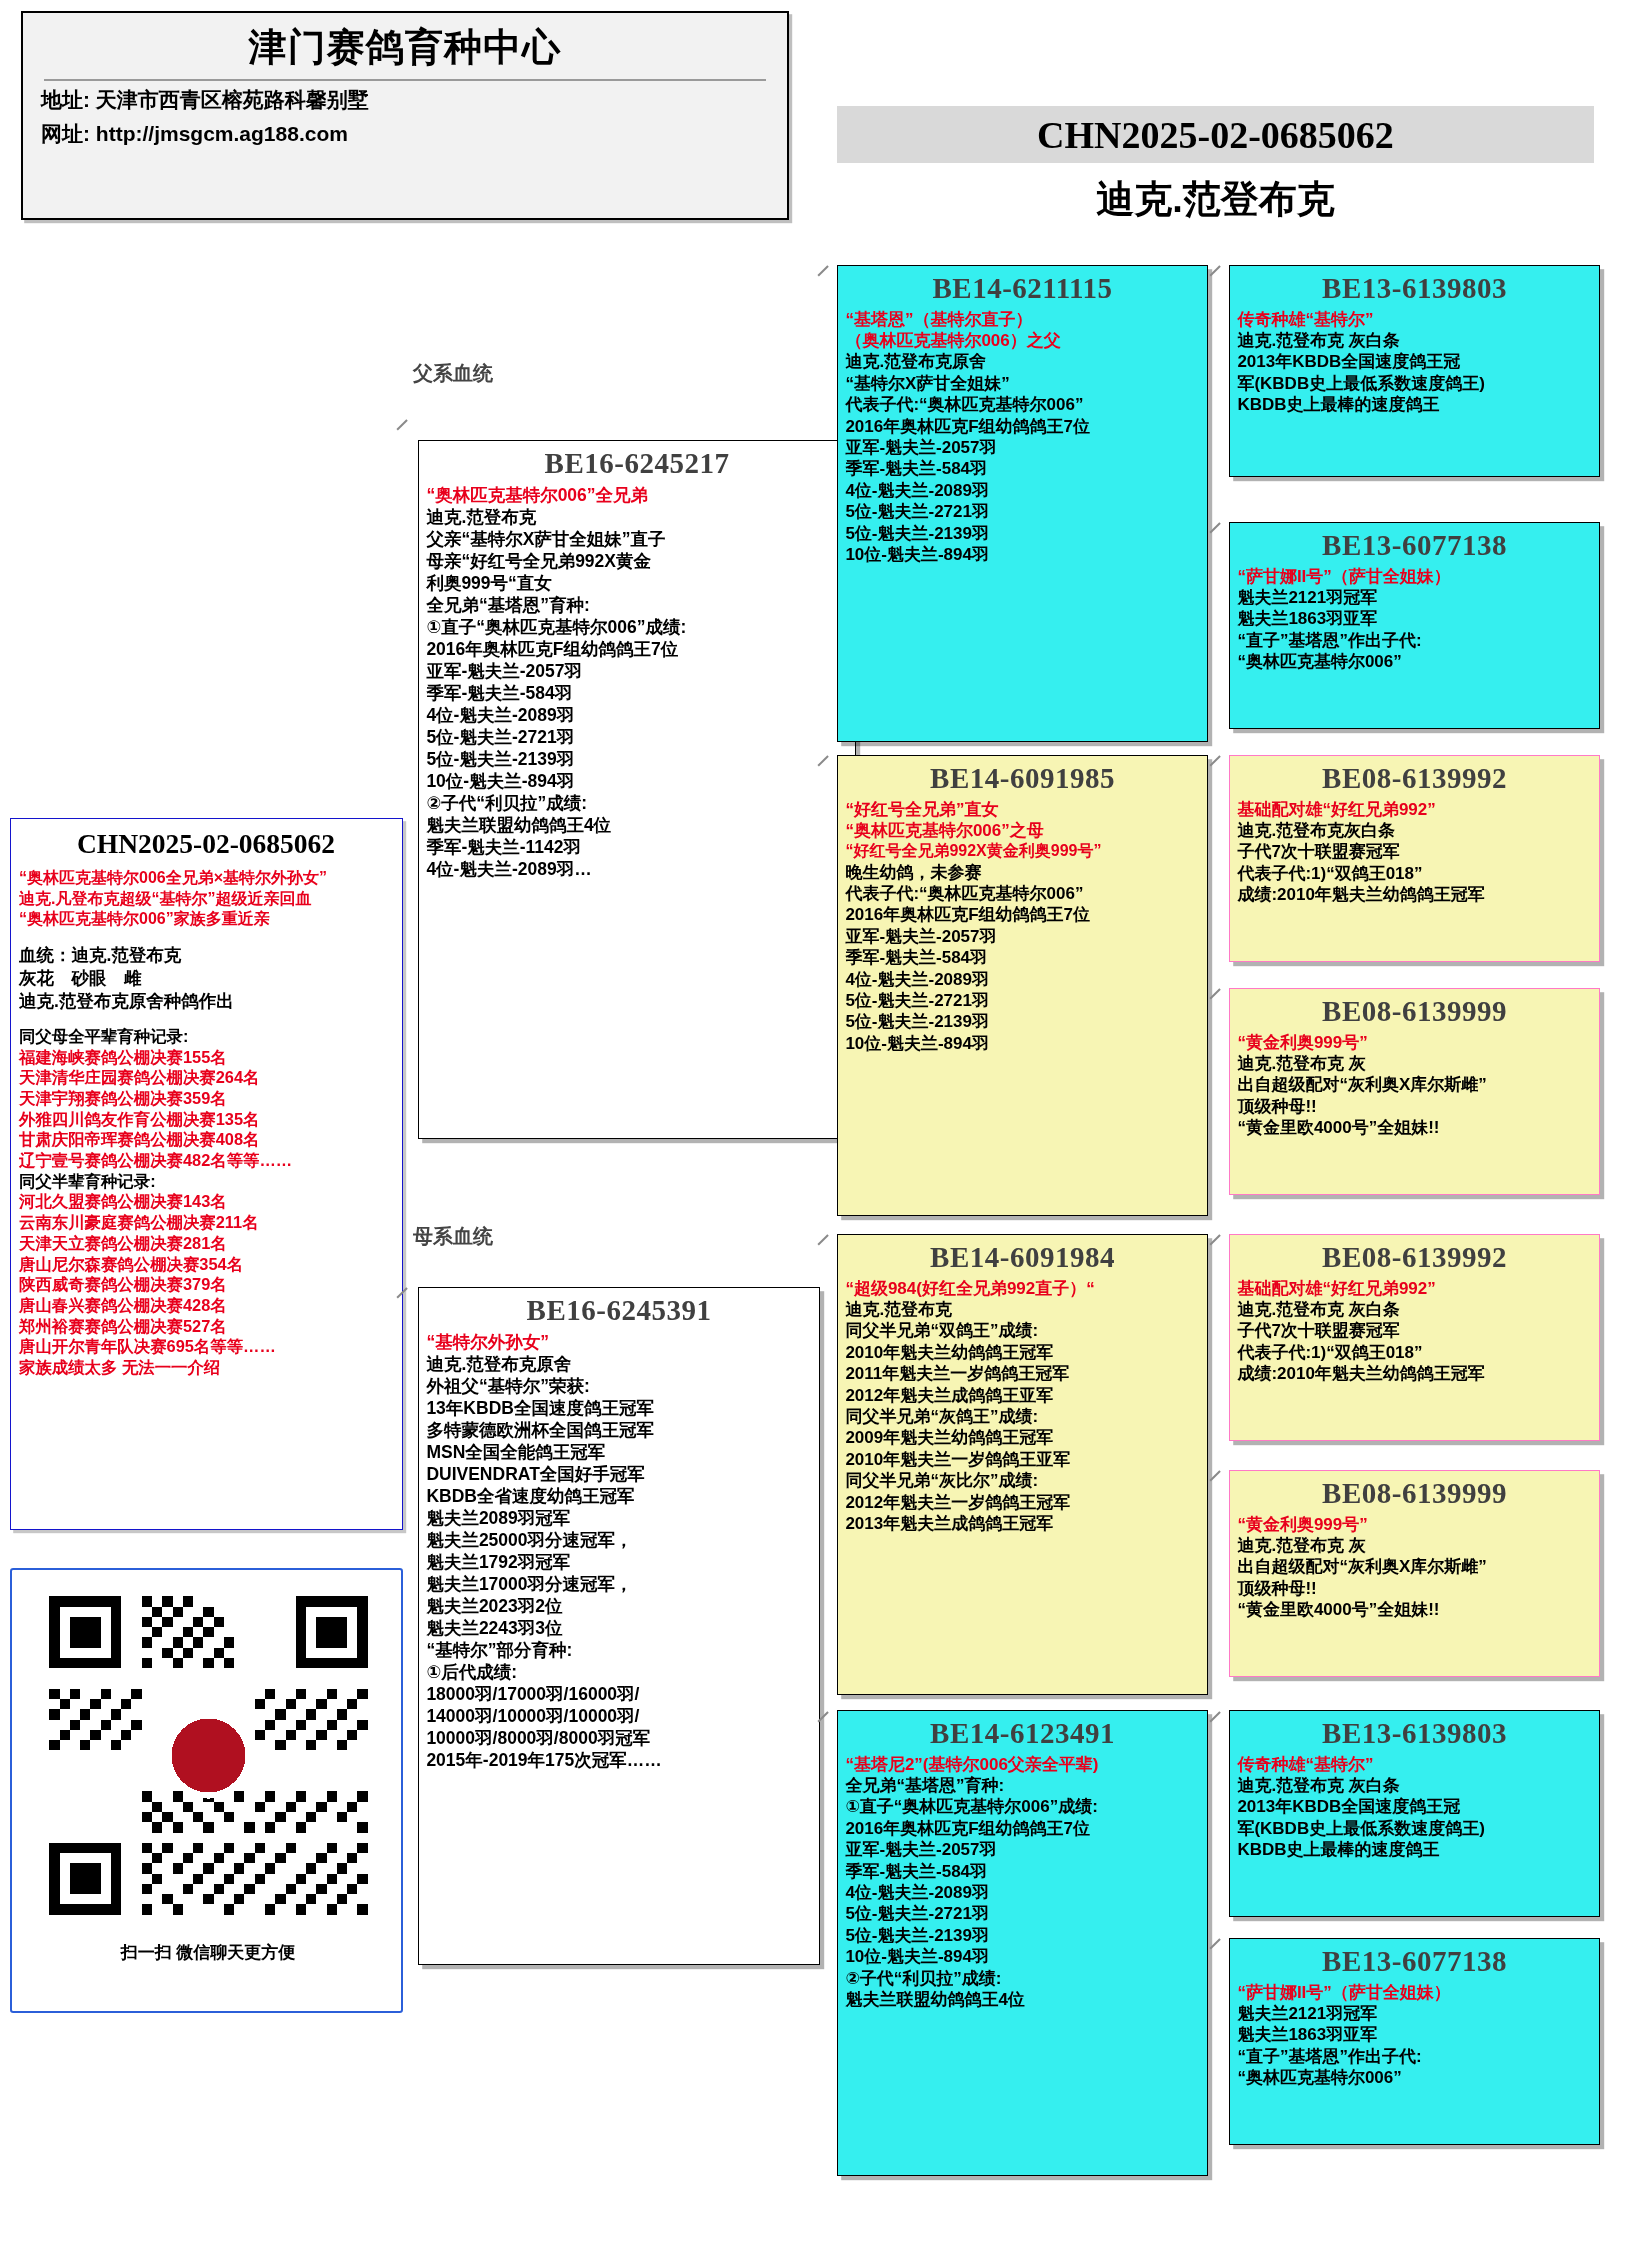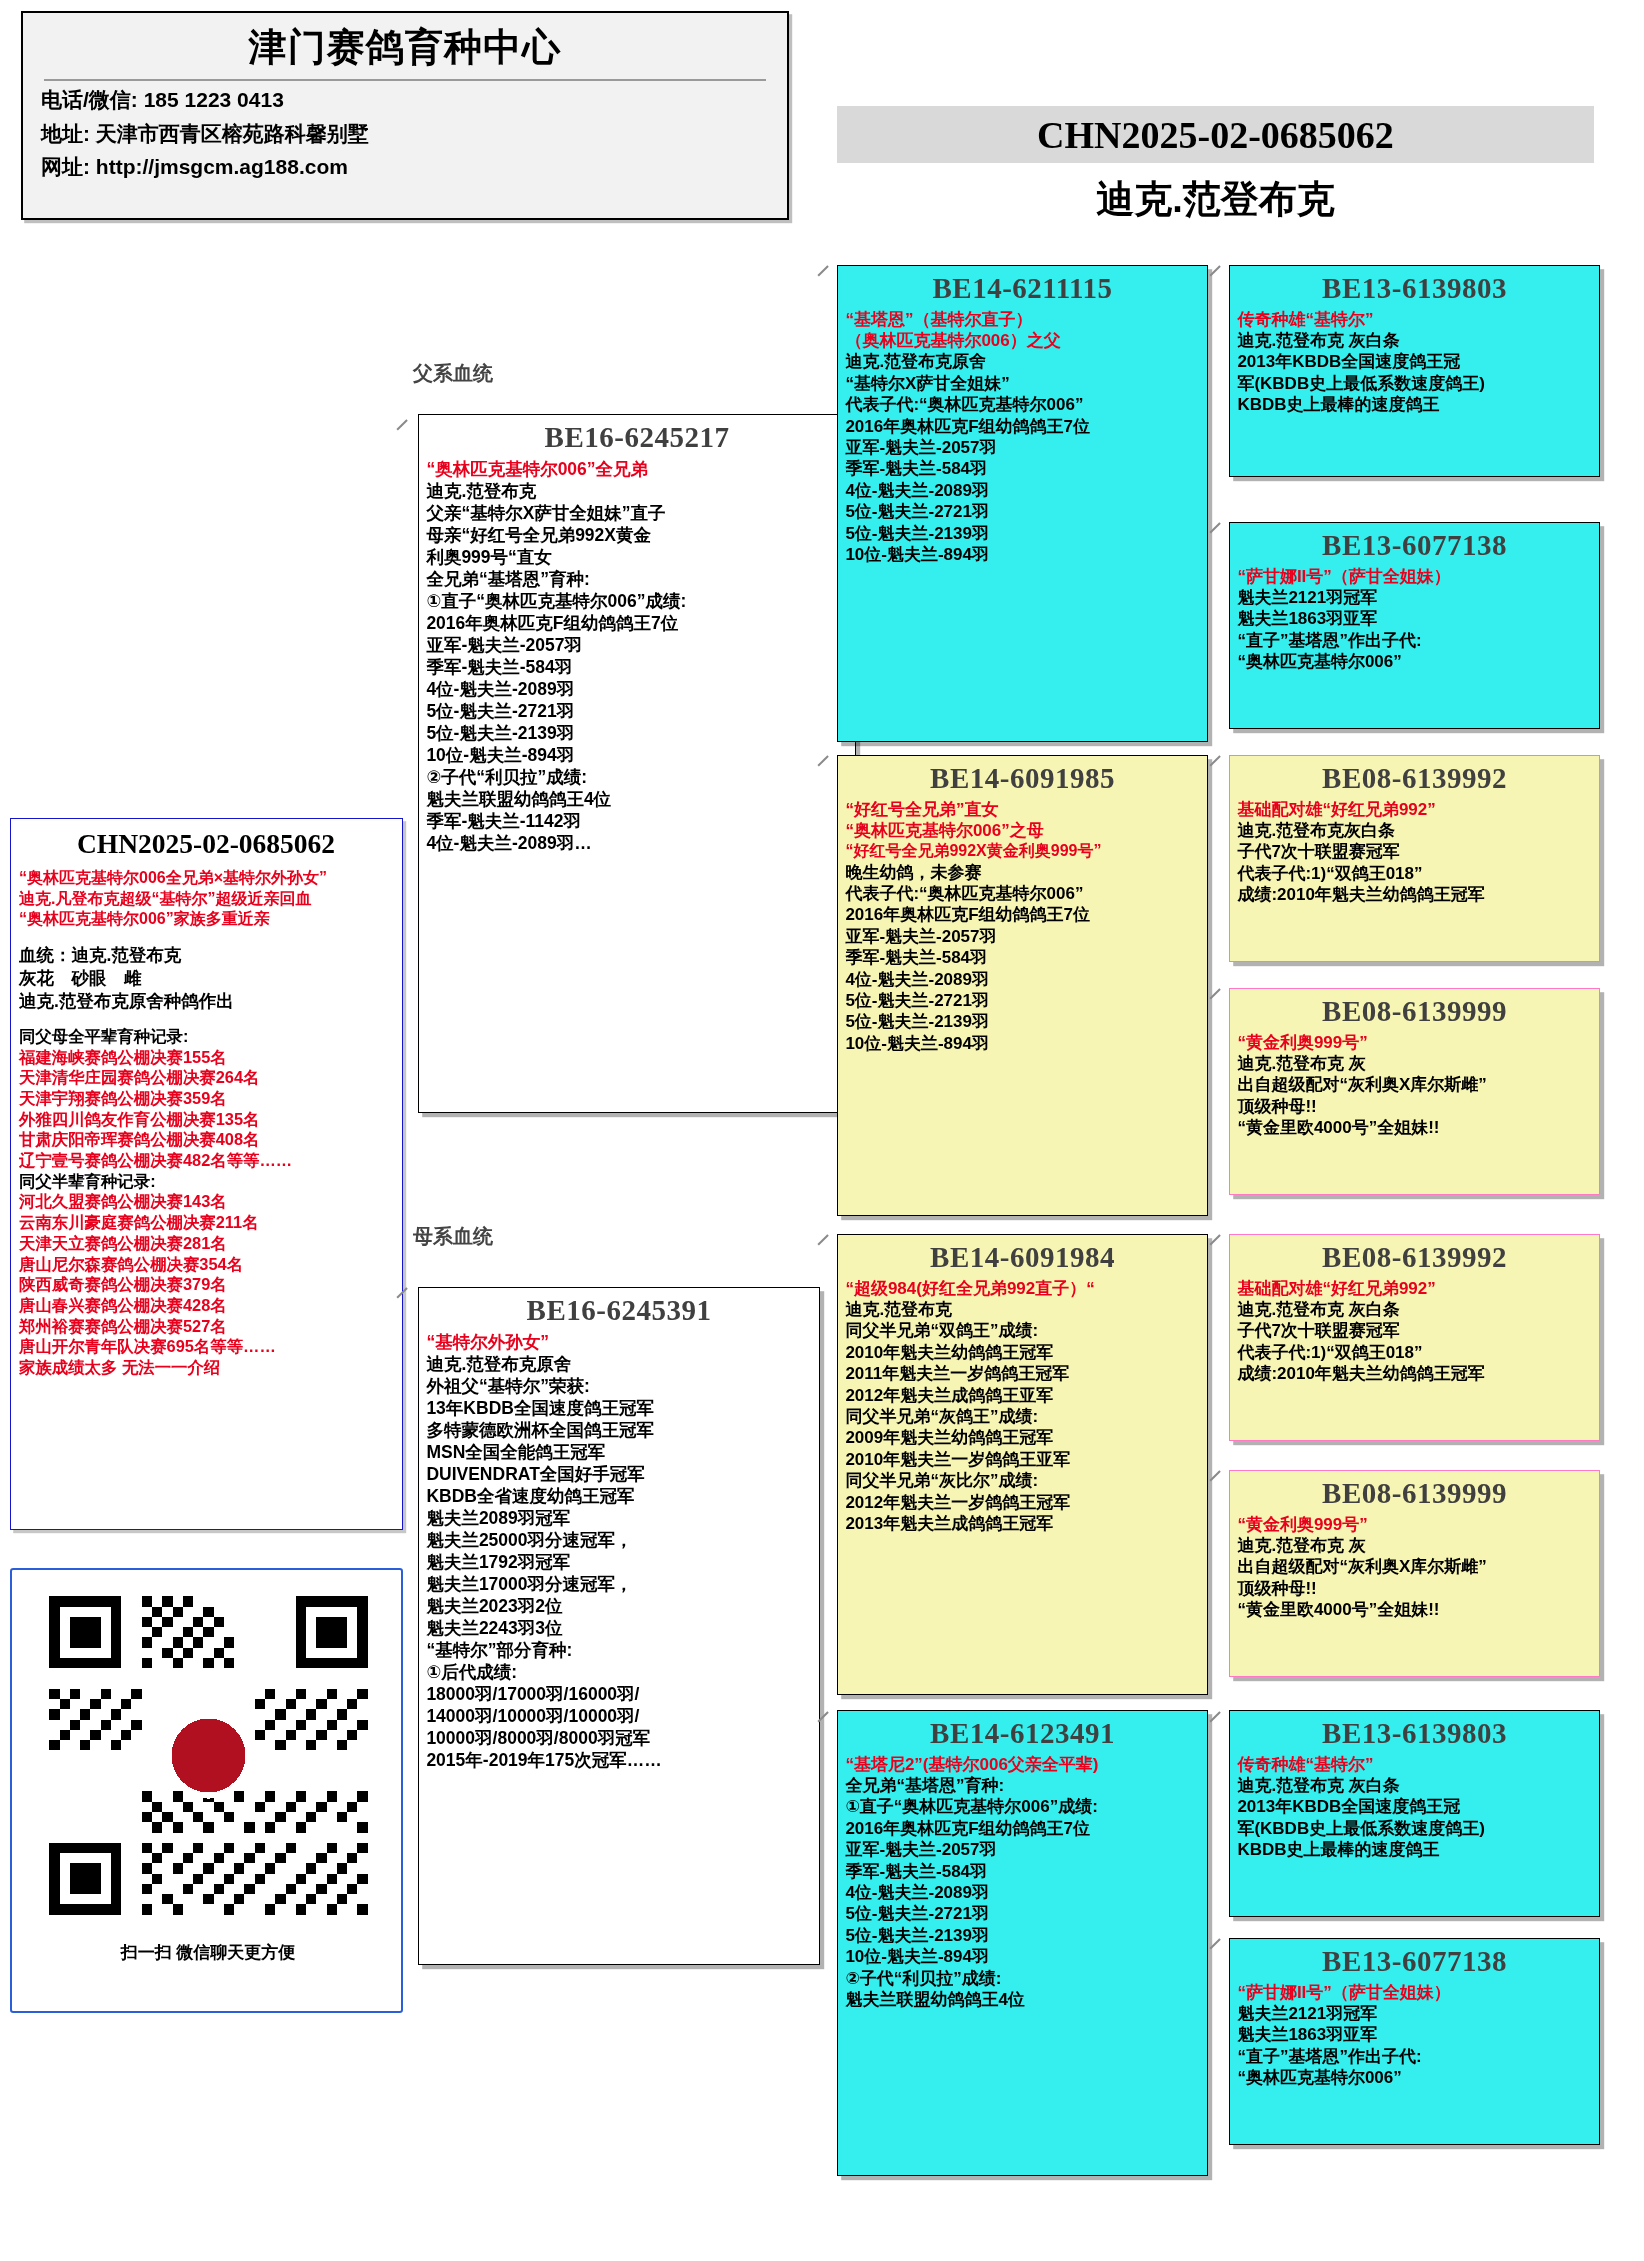"电话/微信: 185 1223 0413" div.company-line { html: <div> <span>电话/微信:</span> <span>185 1223 0413</span> </div> -> none }
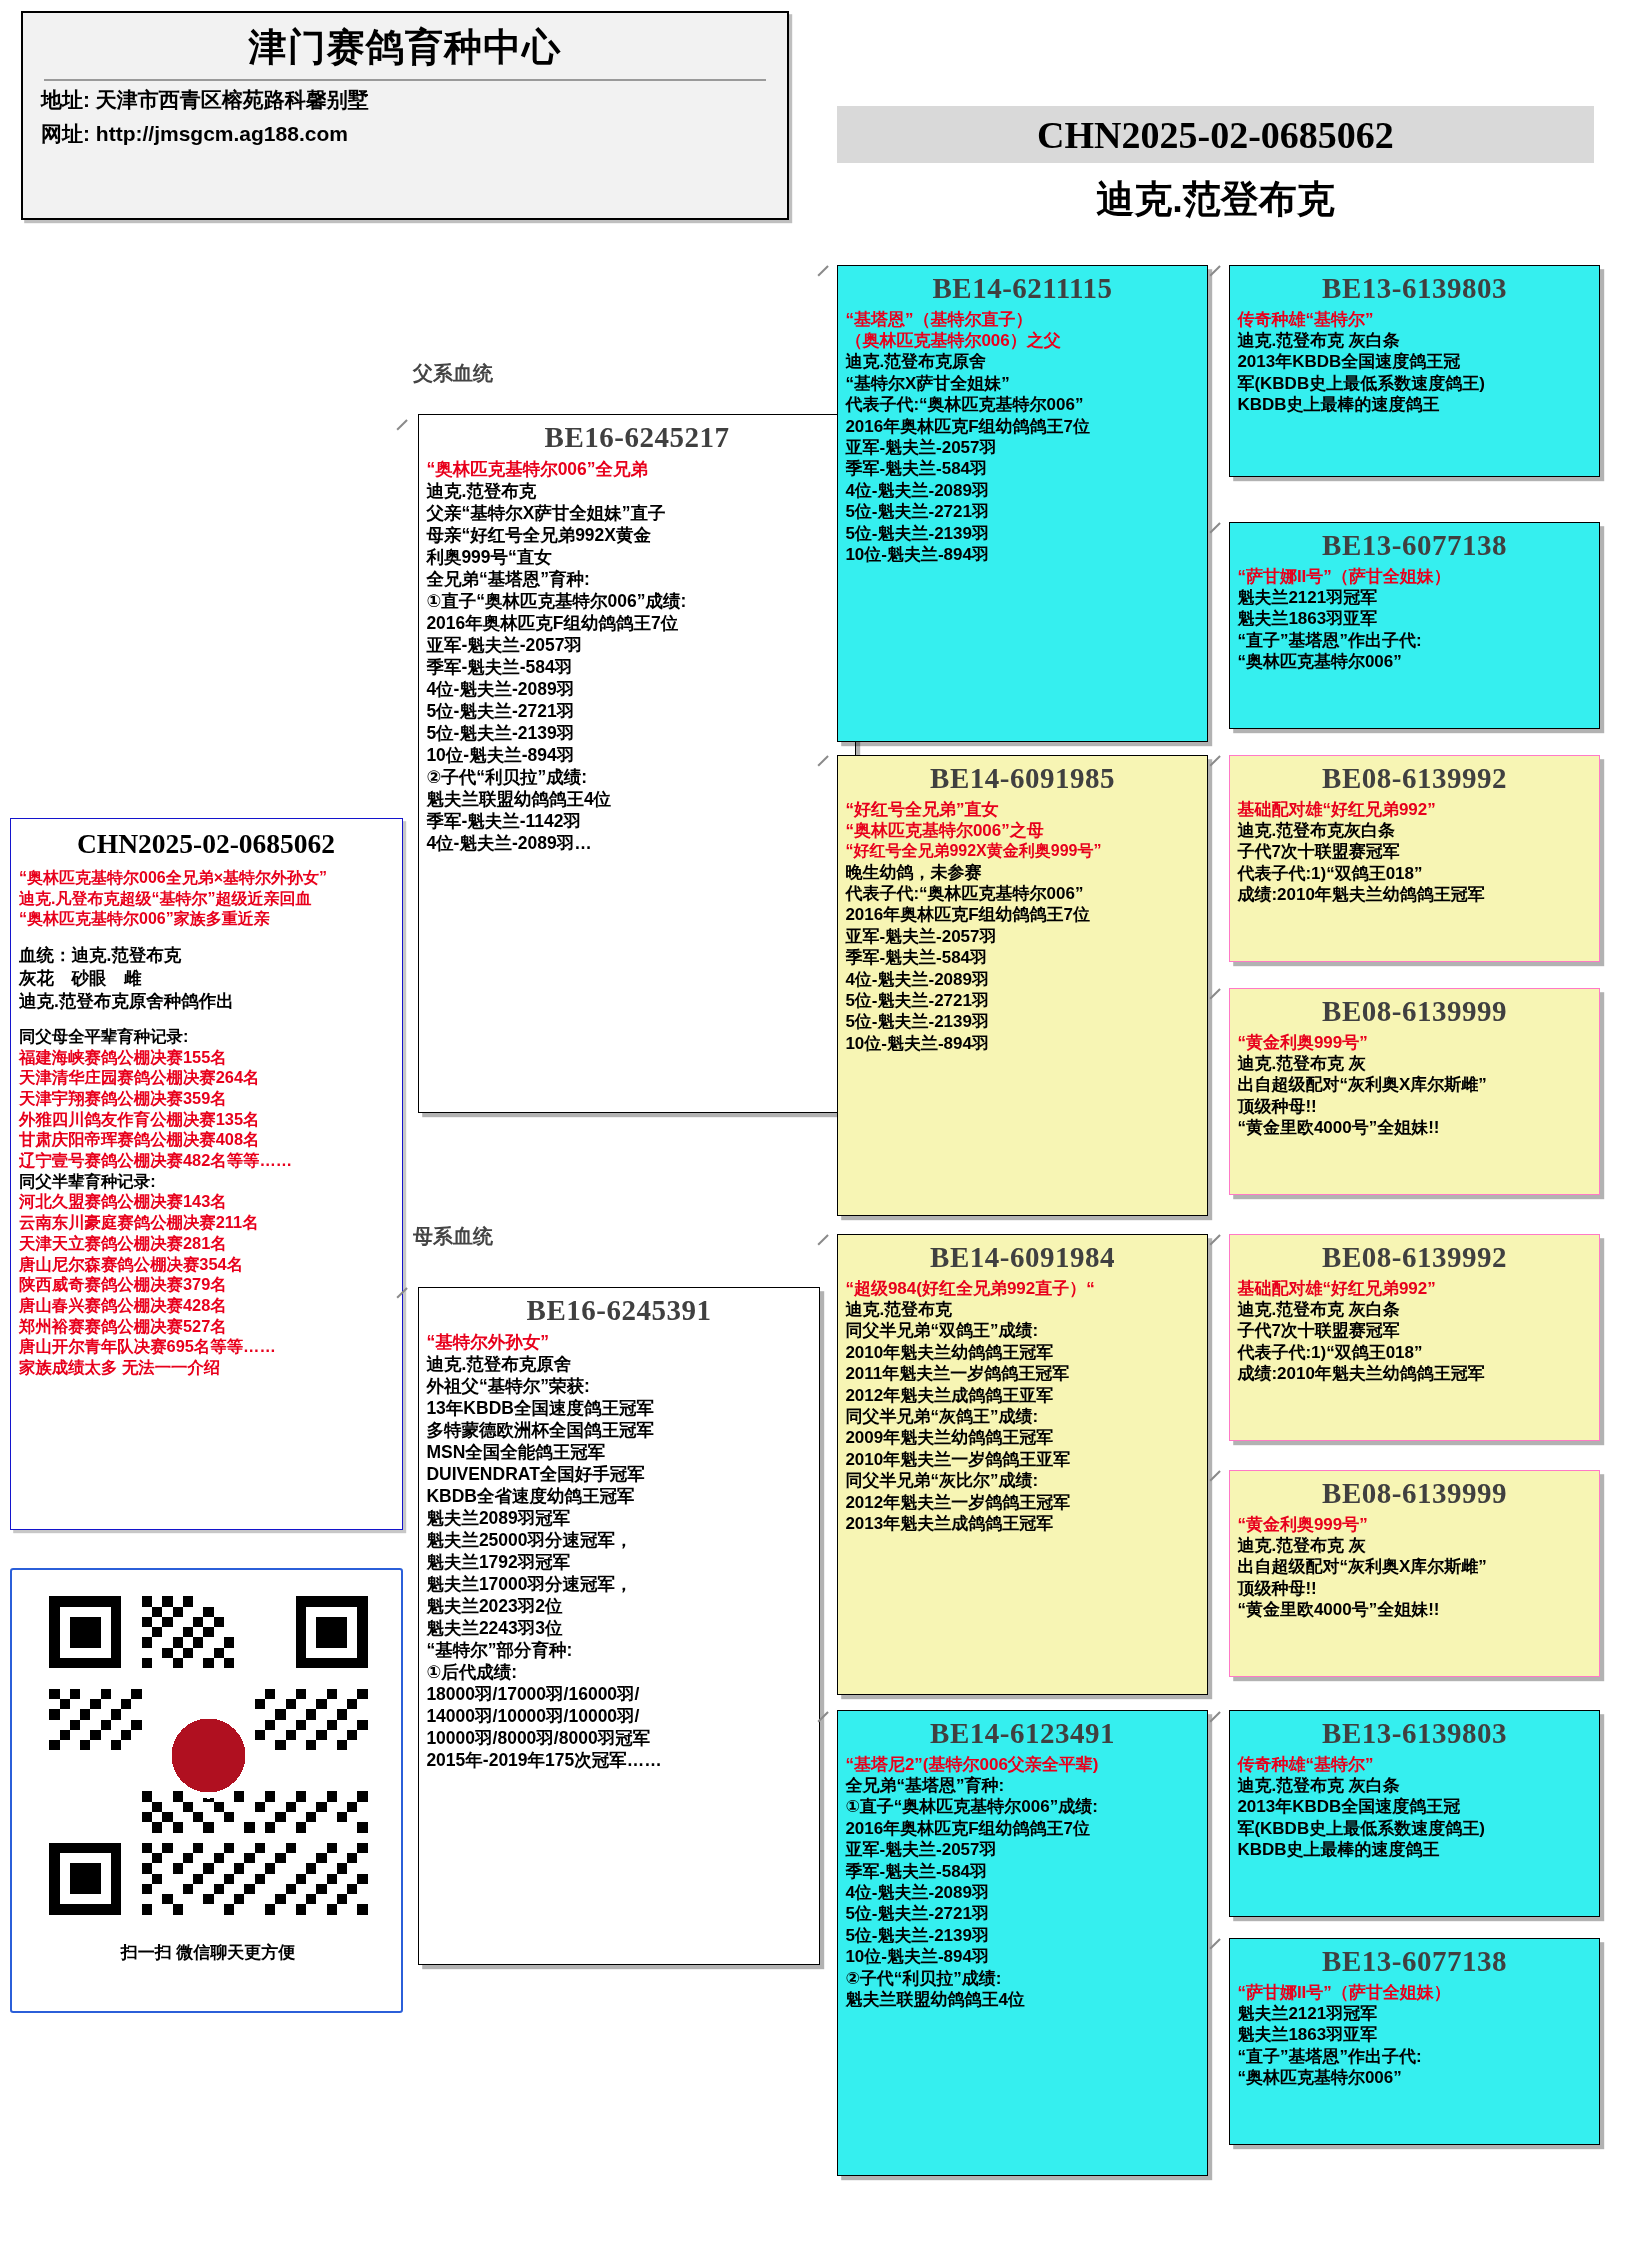"BE16-6245217" div.card { top: 414px -> 440px }
